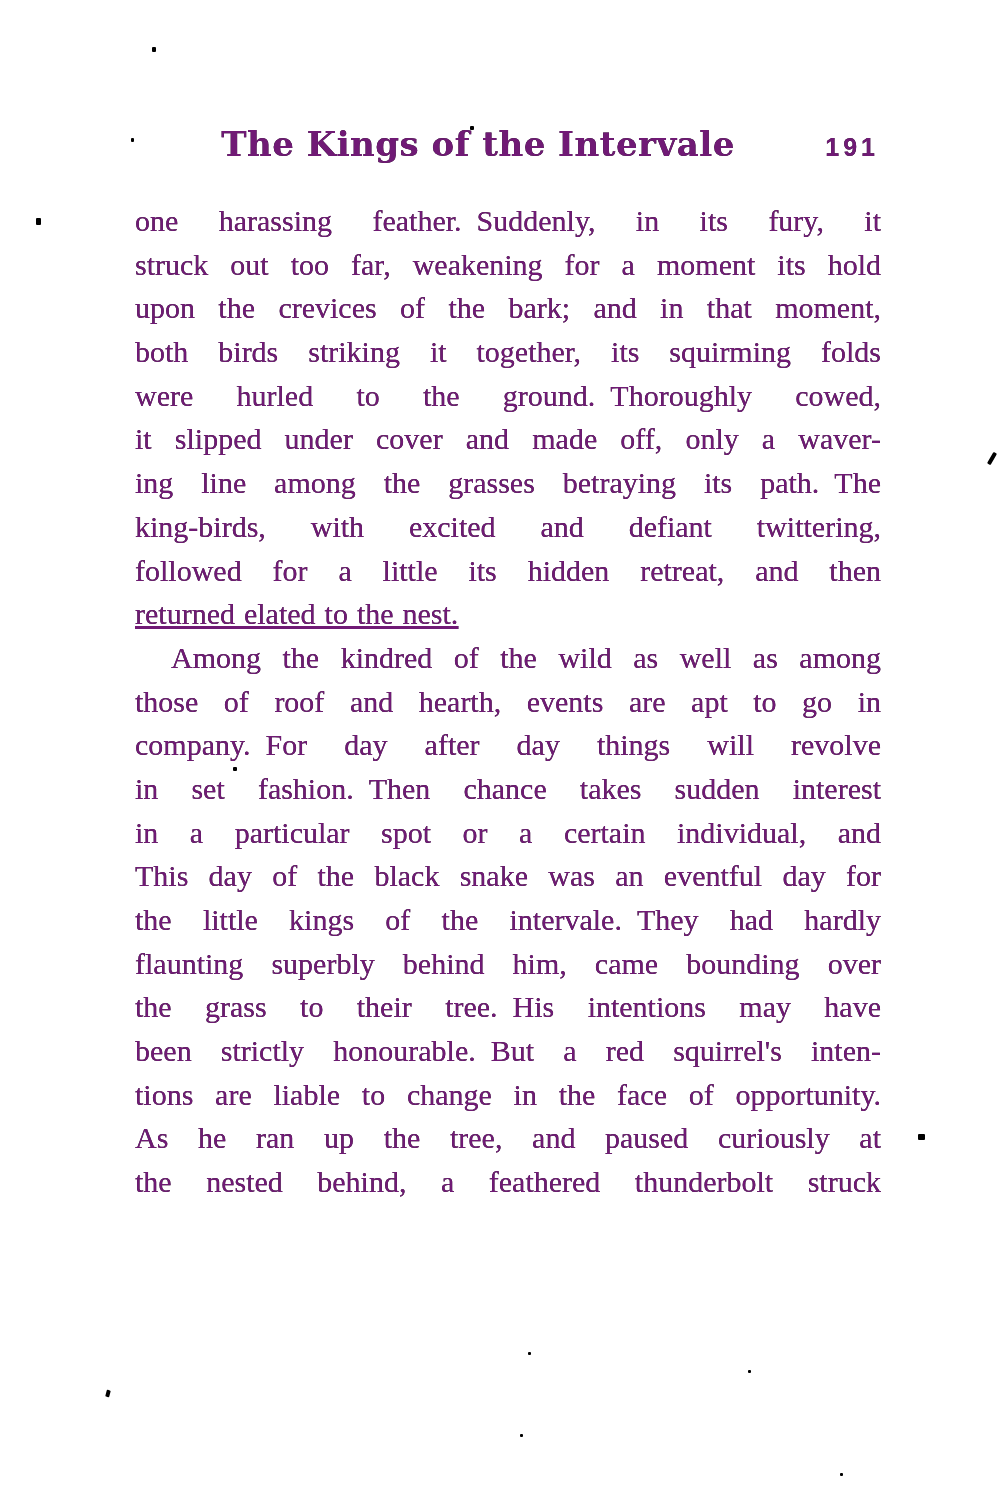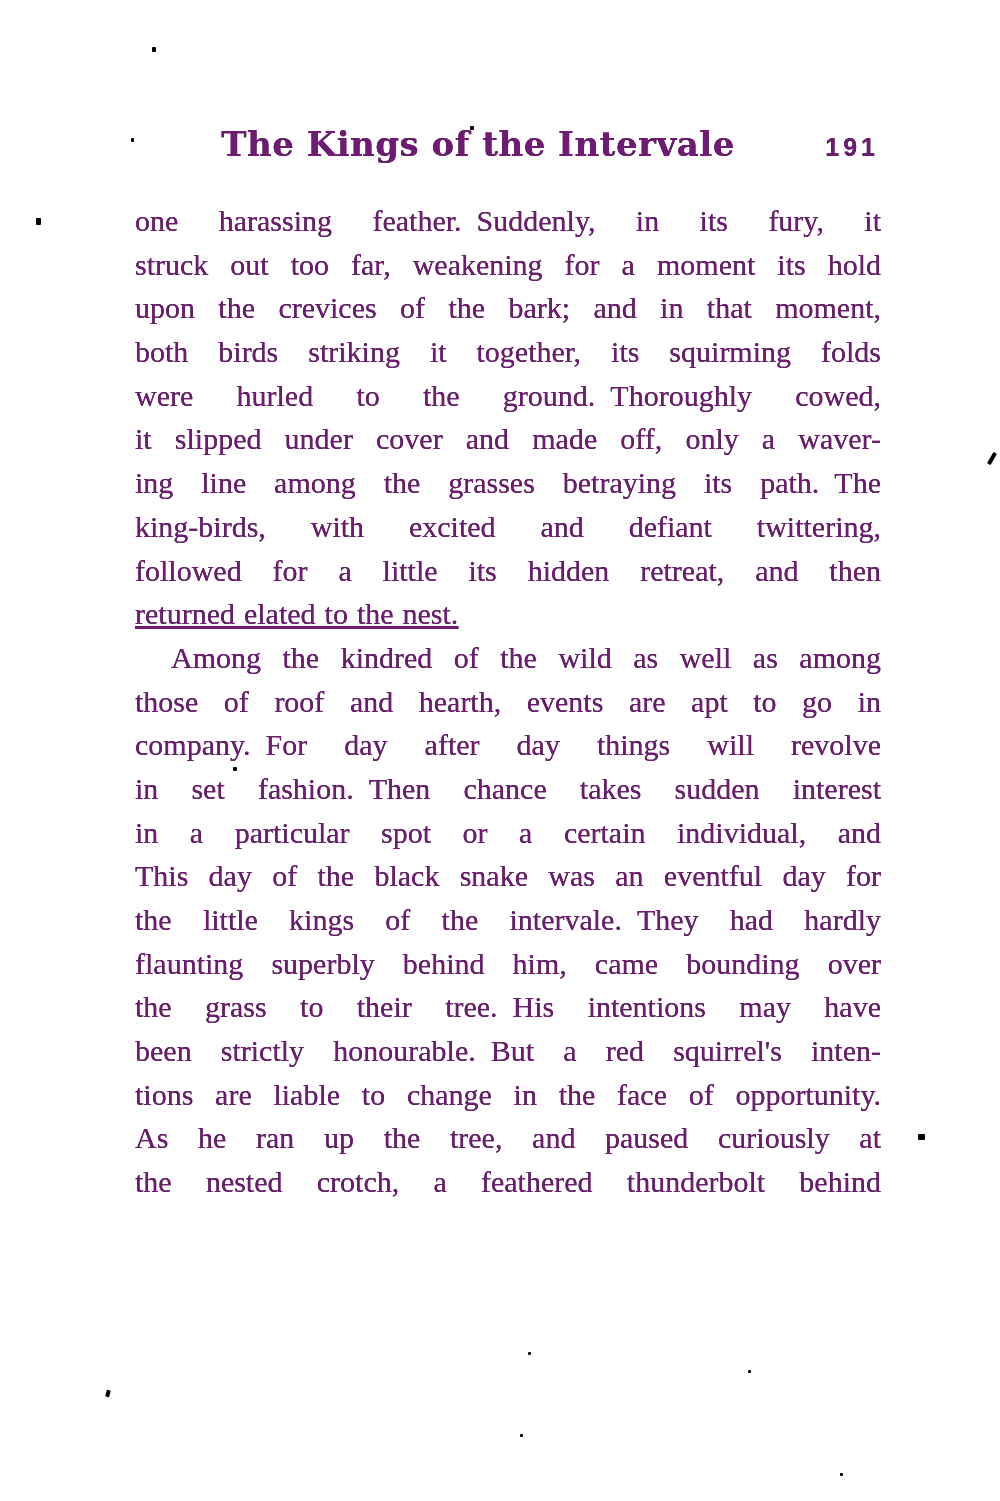"the nested crotch, a feathered" div.line { text: crotch, a feathered thunderbolt behind -> behind, a feathered thunderbolt struck }
